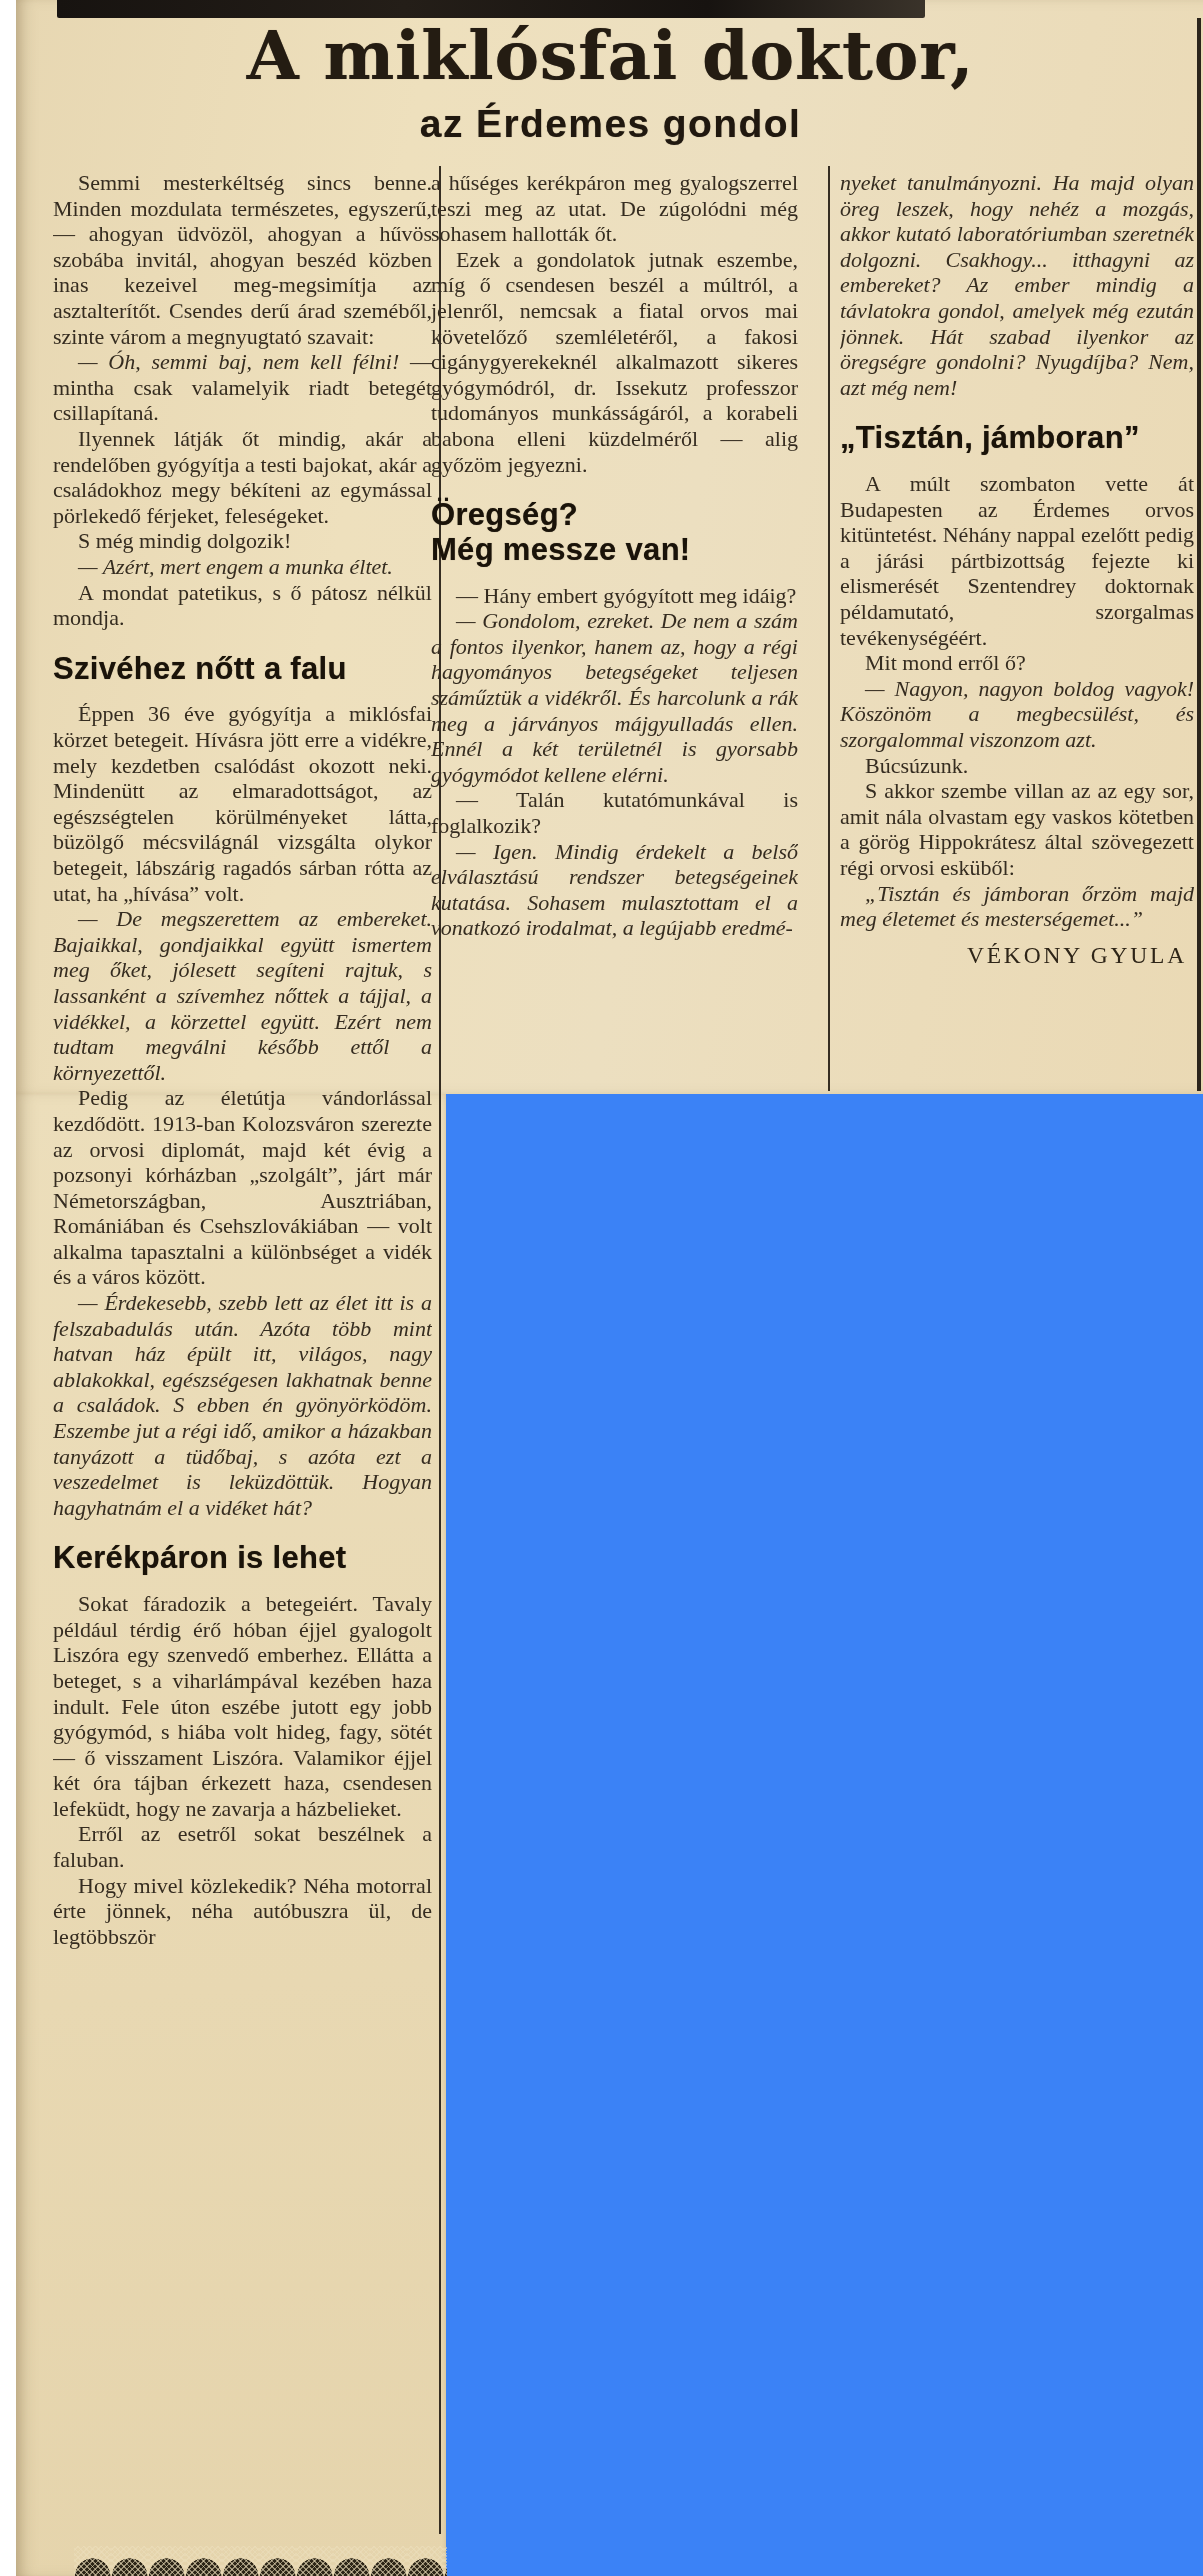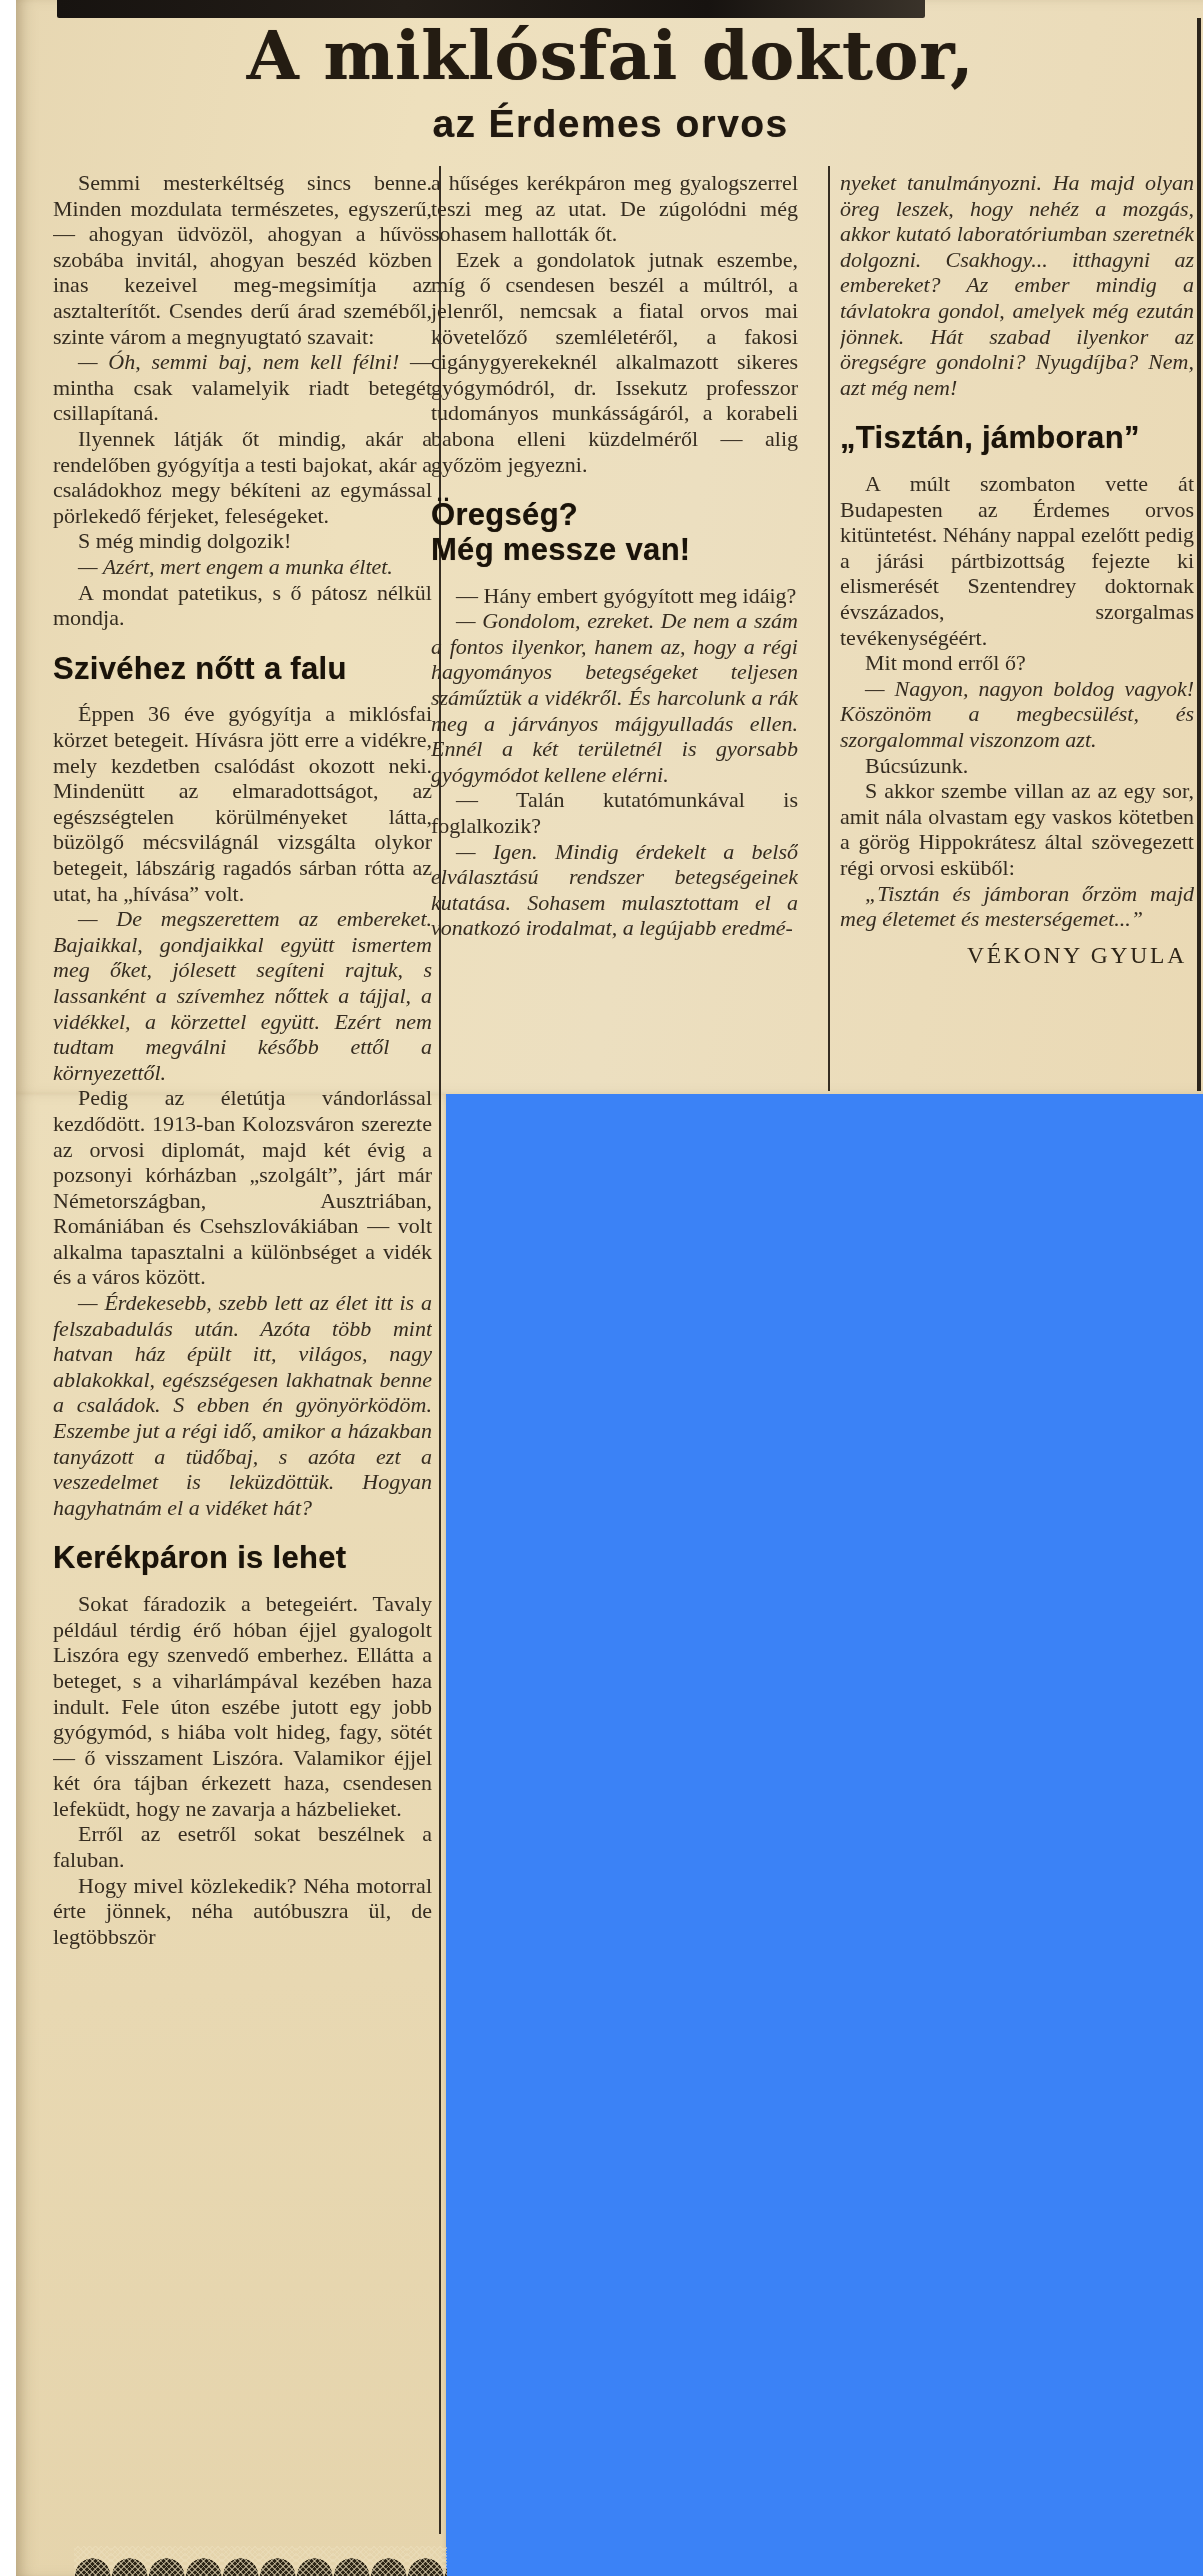"az Érdemes orvos" div.subhead { text: orvos -> gondol }
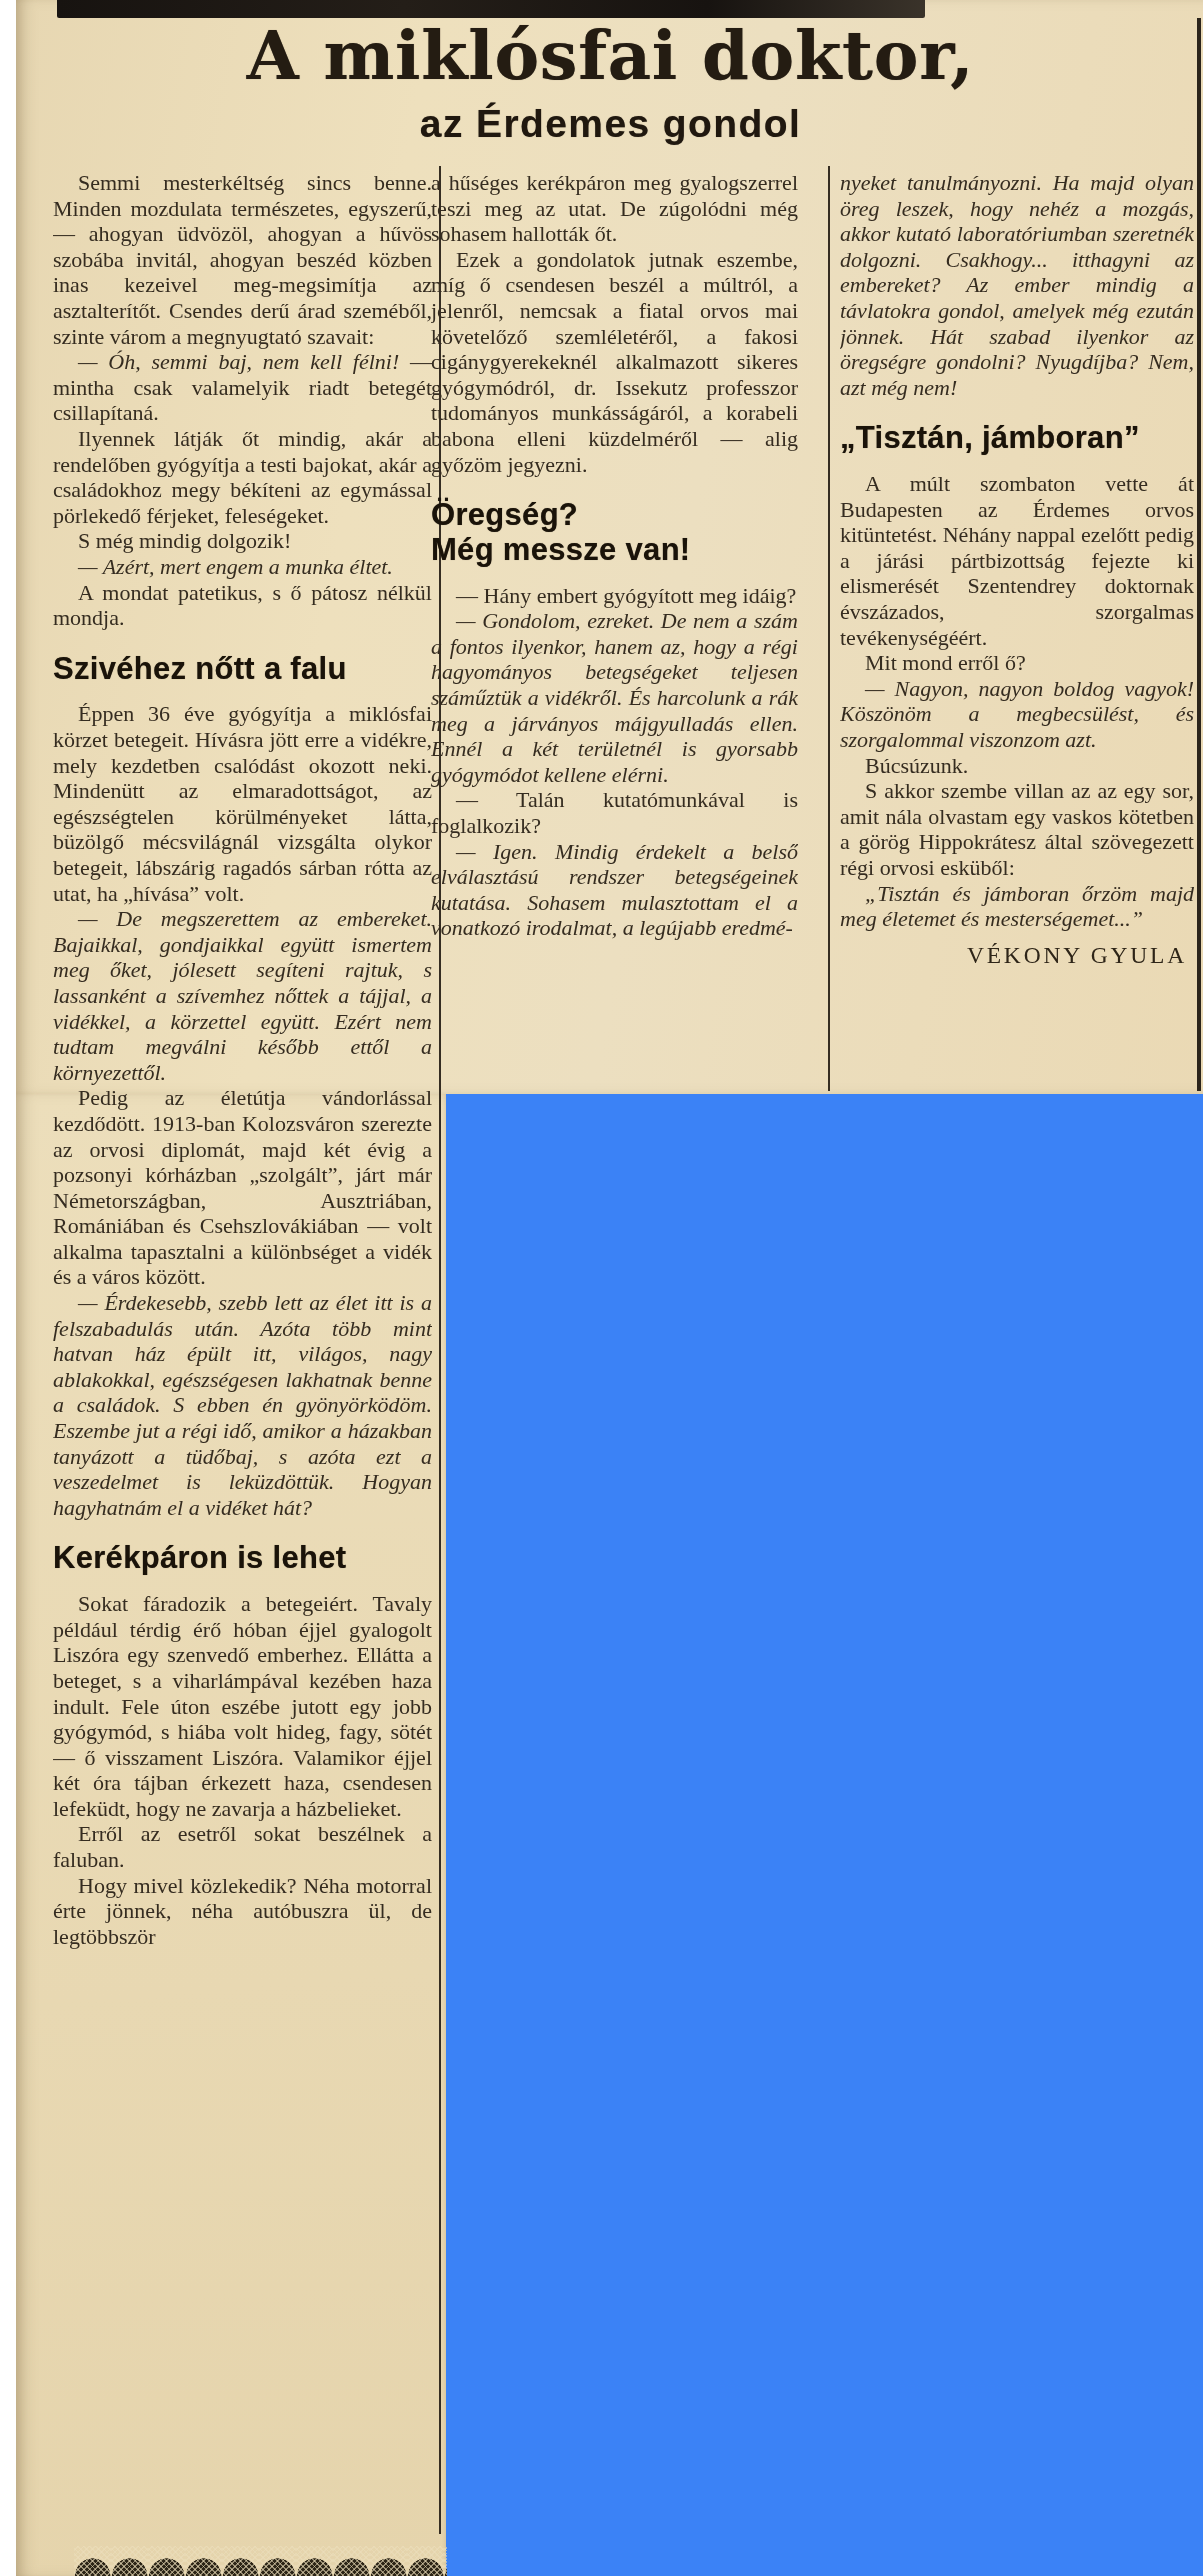"A múlt szombaton vette át" span { text: évszázados -> példamutató }
